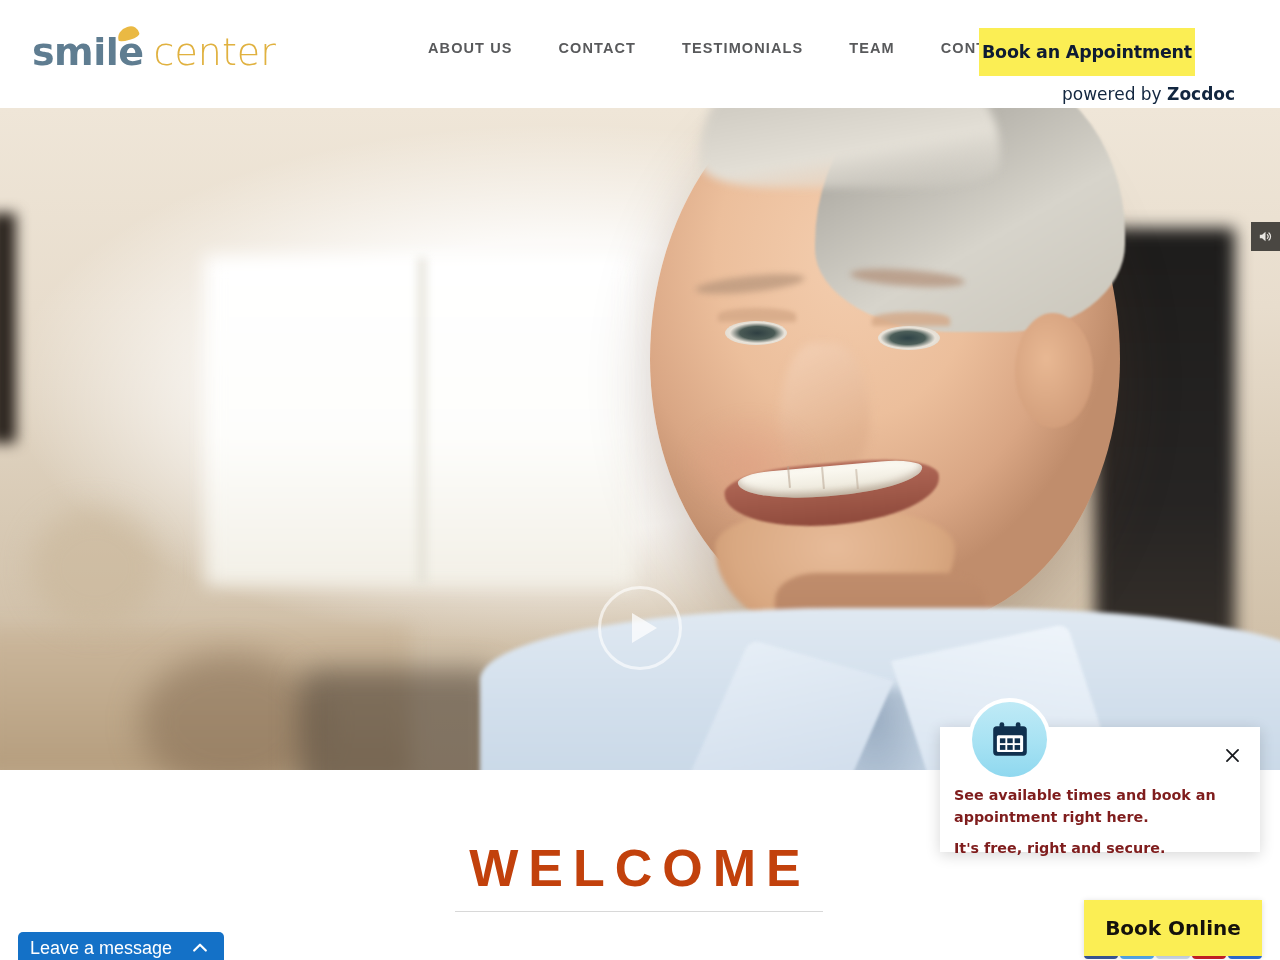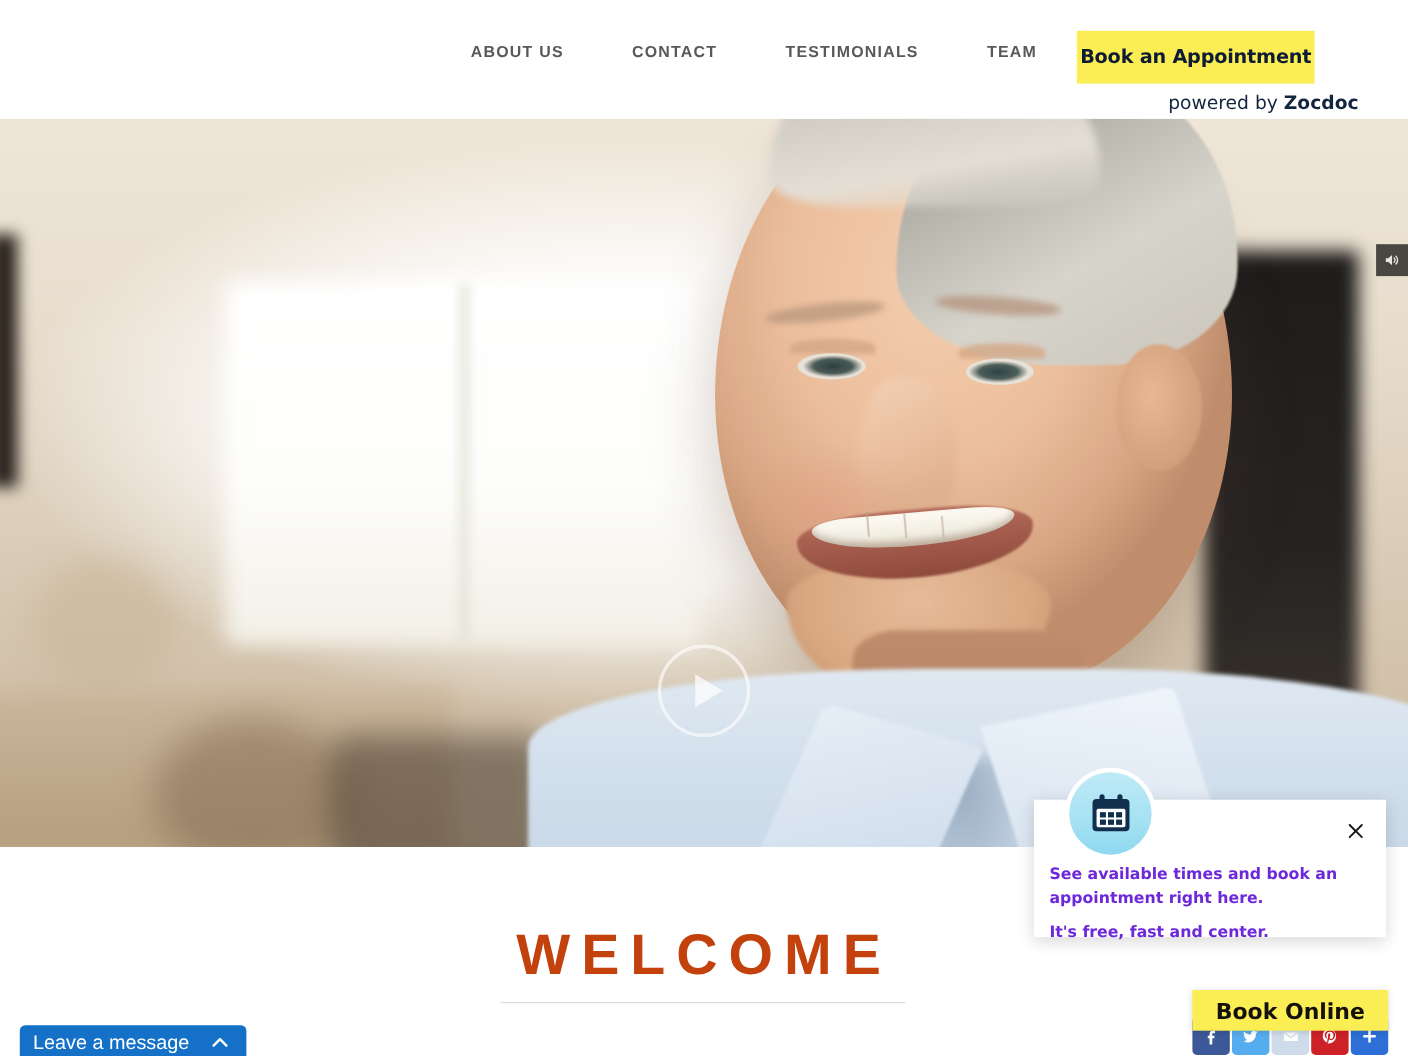"smile" div.logo { html: none -> <div> <div>smile</div> <div></div> <div>center</div> </div> }
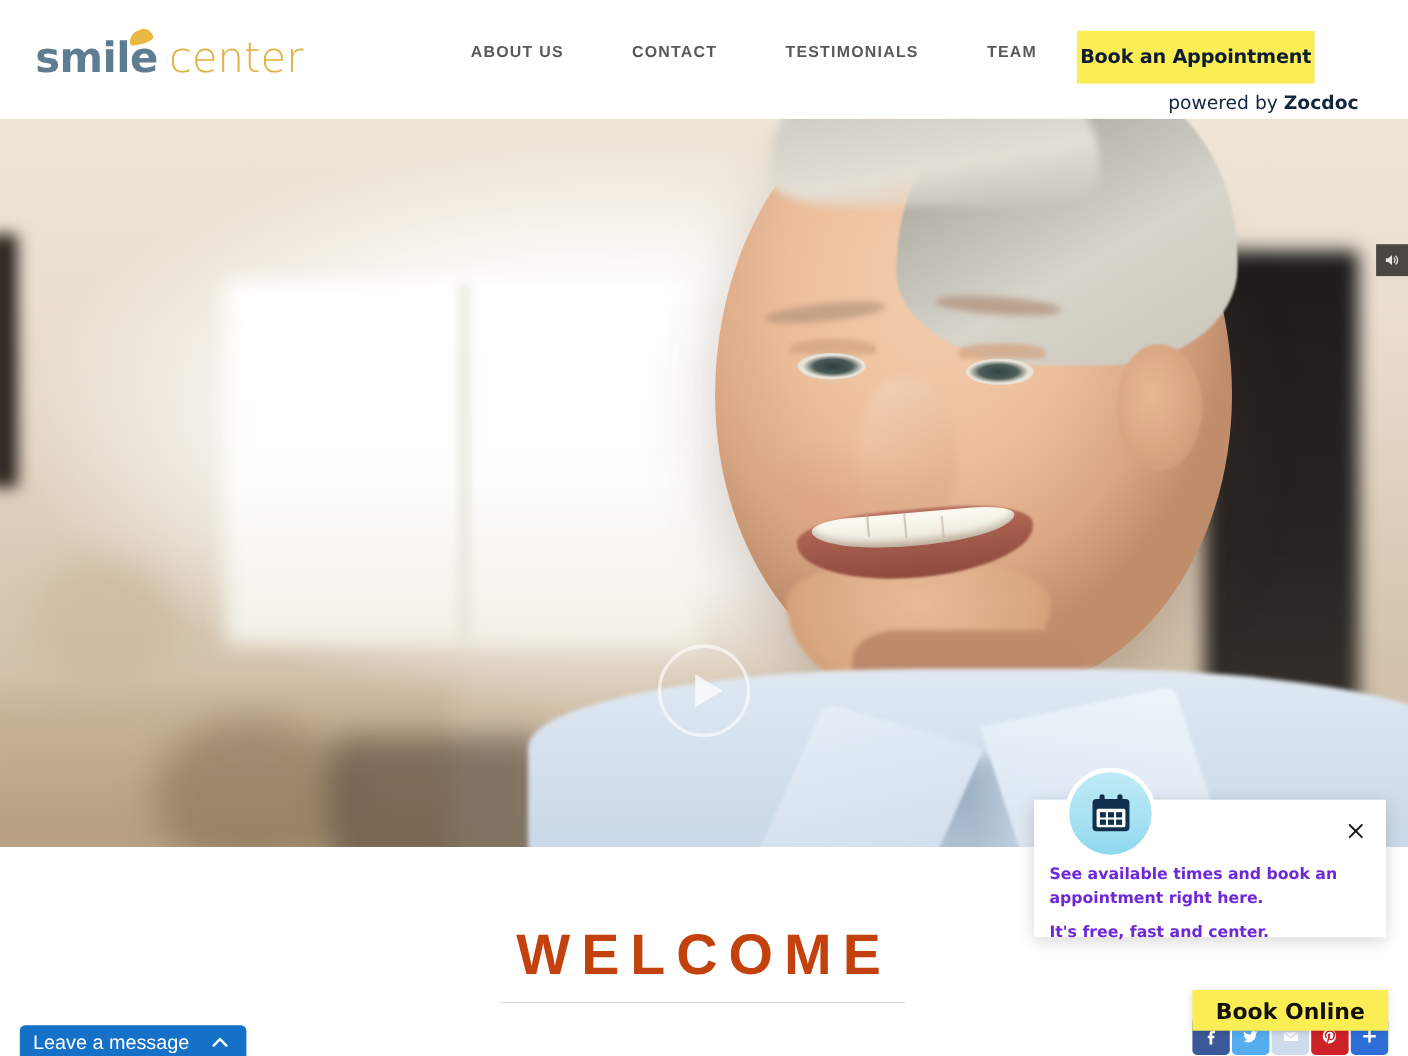"ABOUT US" .nav { gap: 16px -> 0 }
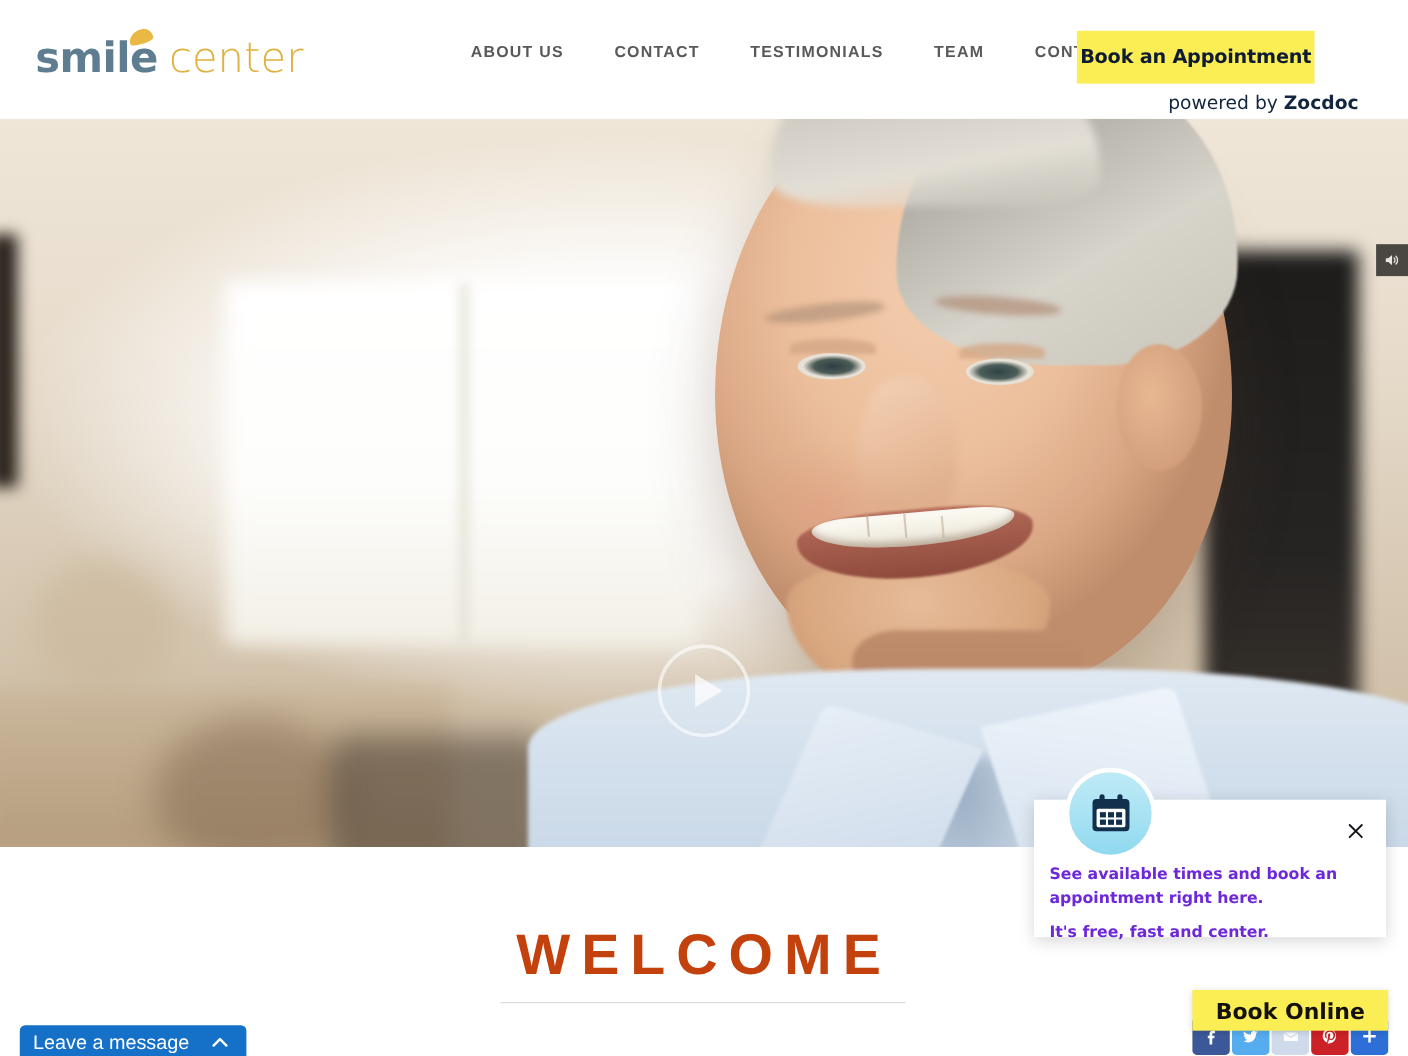"See available times and book" .zoc-text { color: #6d28d9 -> #7f1d1d }
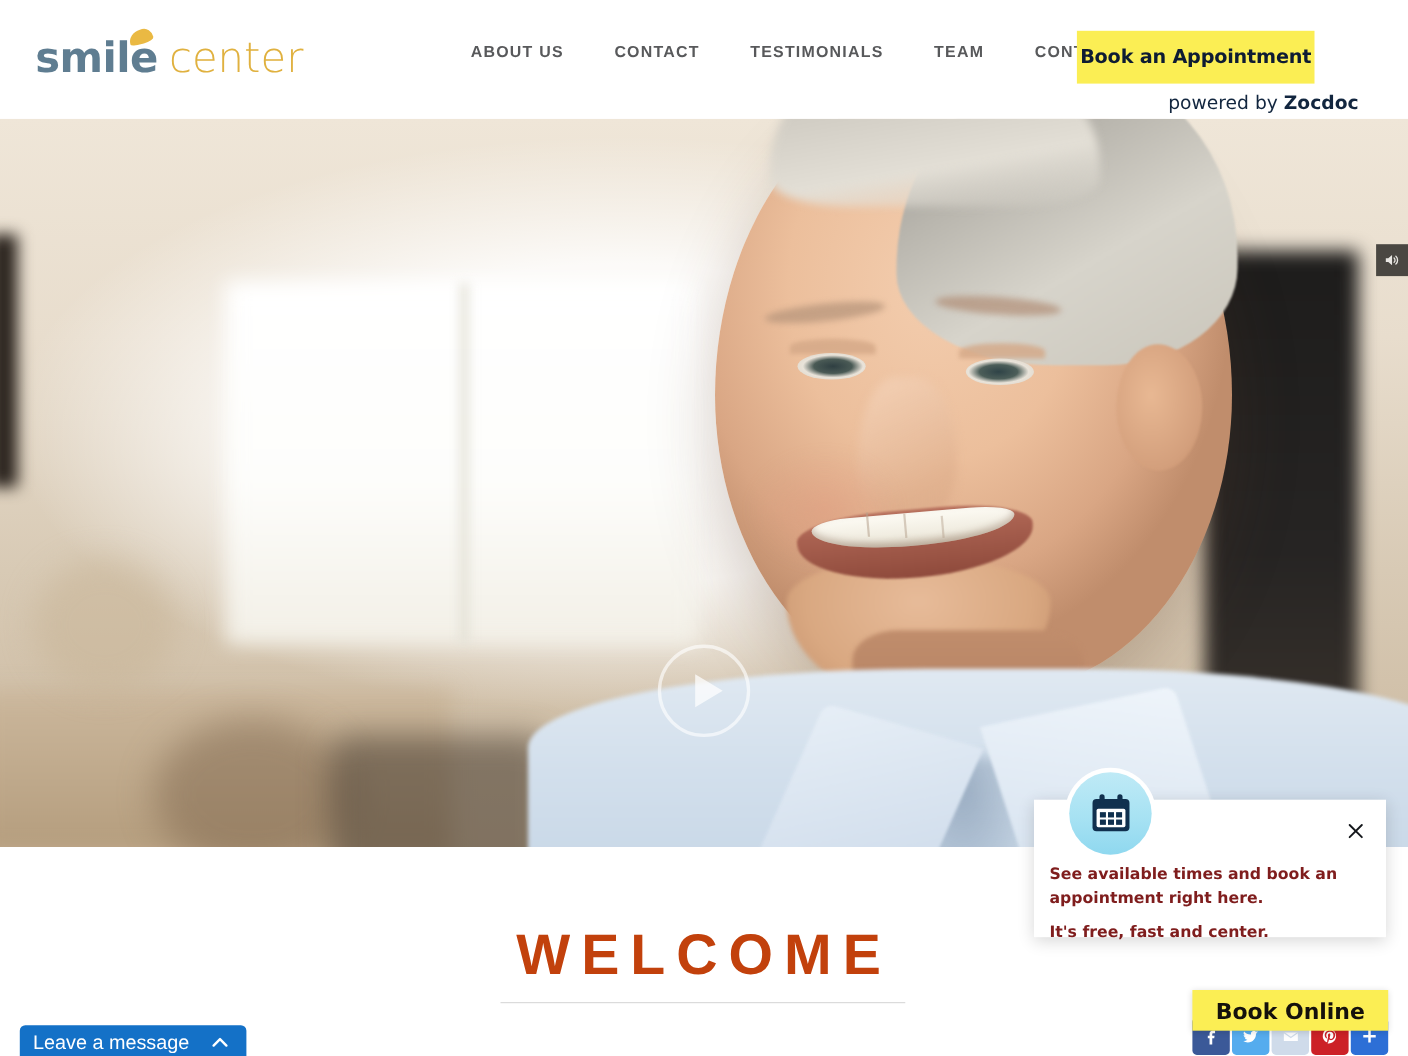"It's free, fast and center." div.zoc-line2 { text: fast and center -> right and secure }
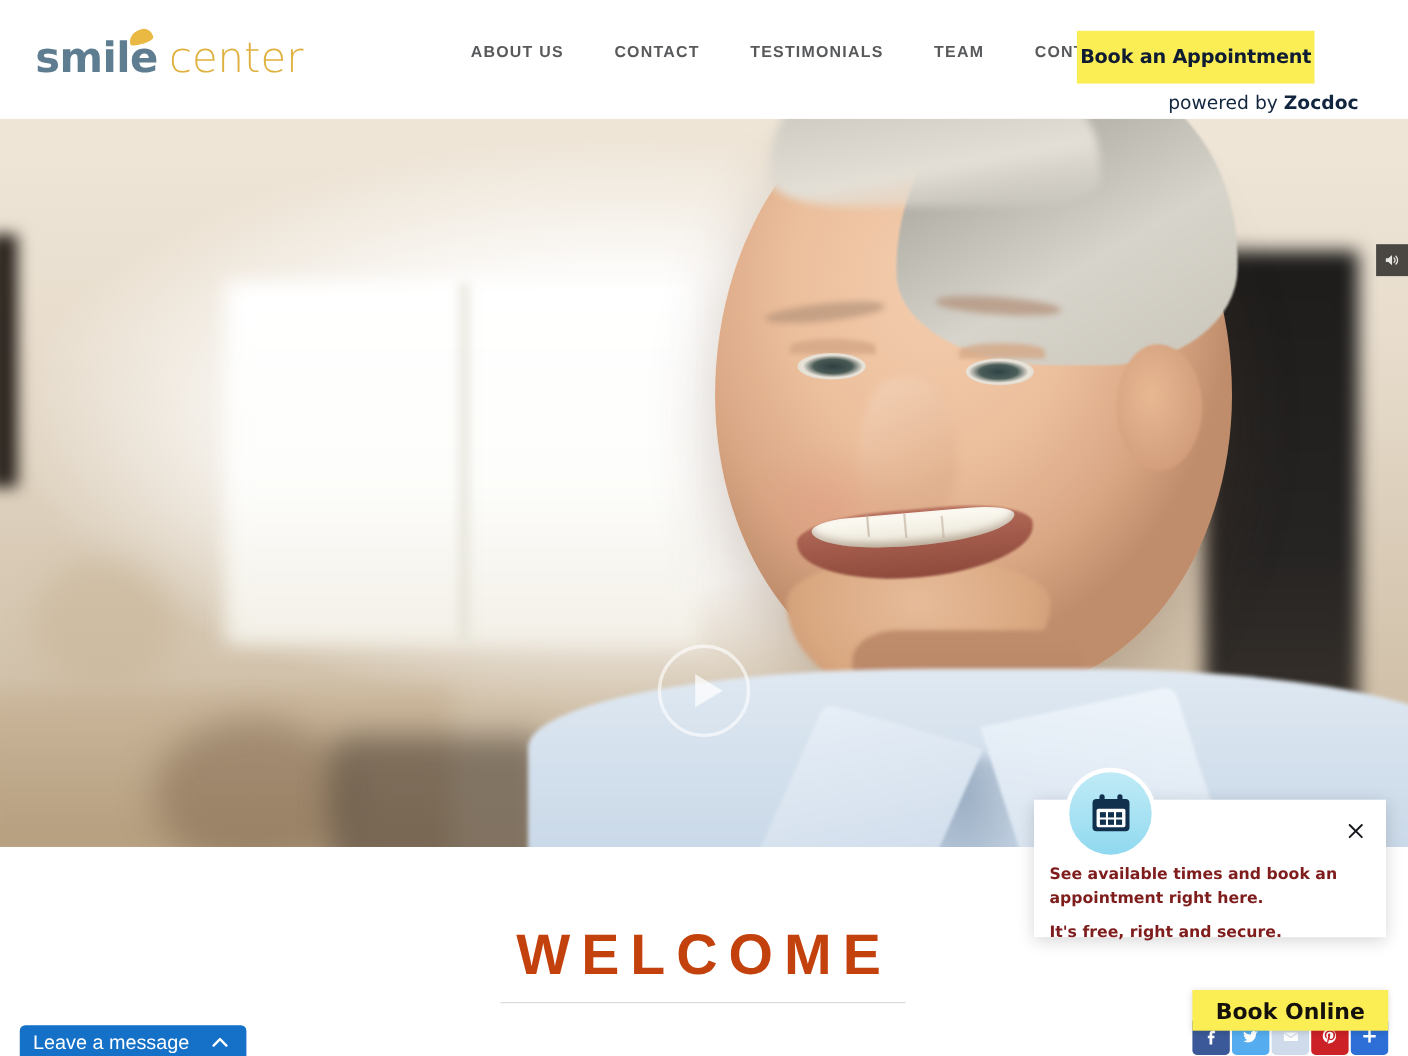"Book Online" .book-online { height: 37px -> 56px }
